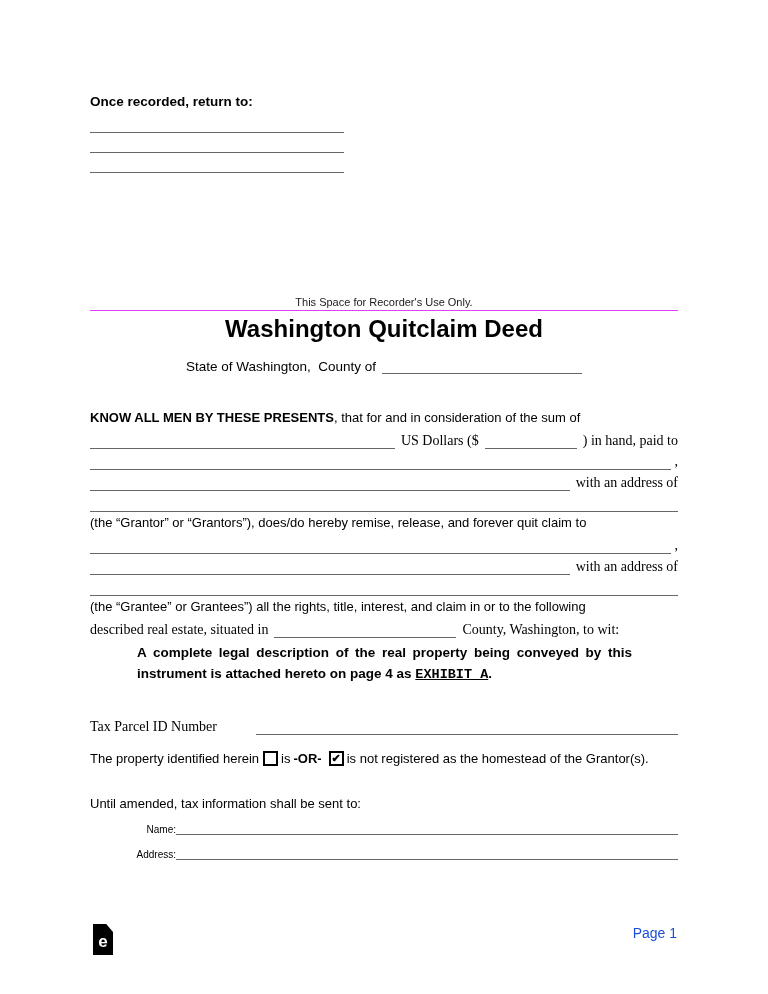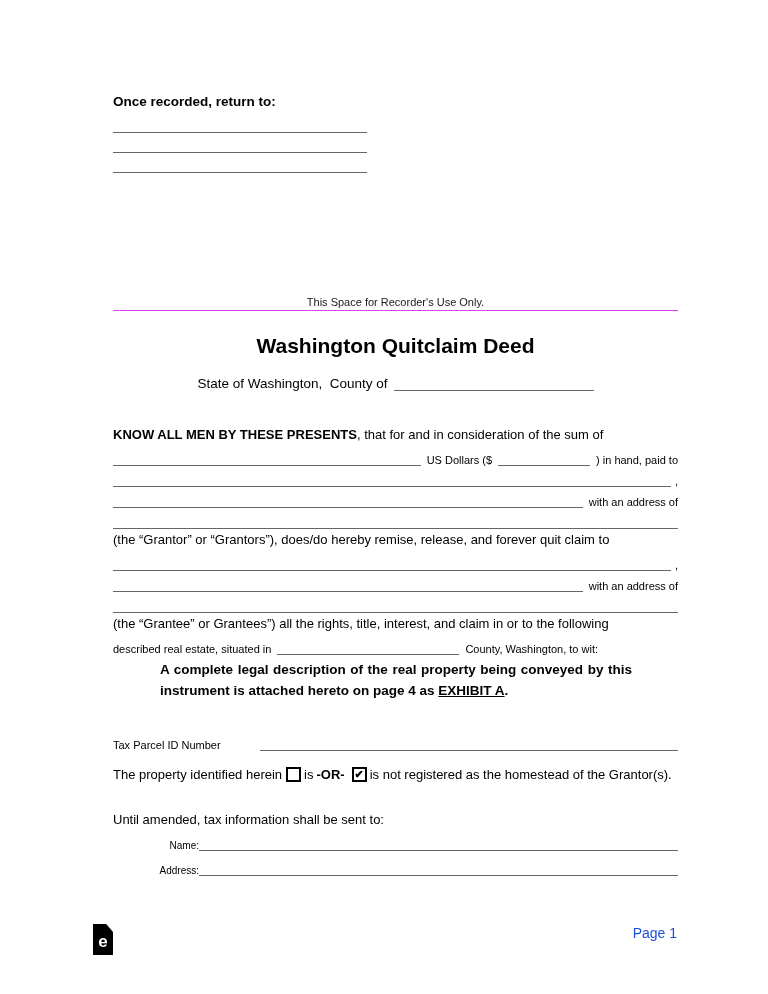"Once recorded, return to:" .content { padding: 94px 90px 0 113px -> 94px 90px 0 90px }
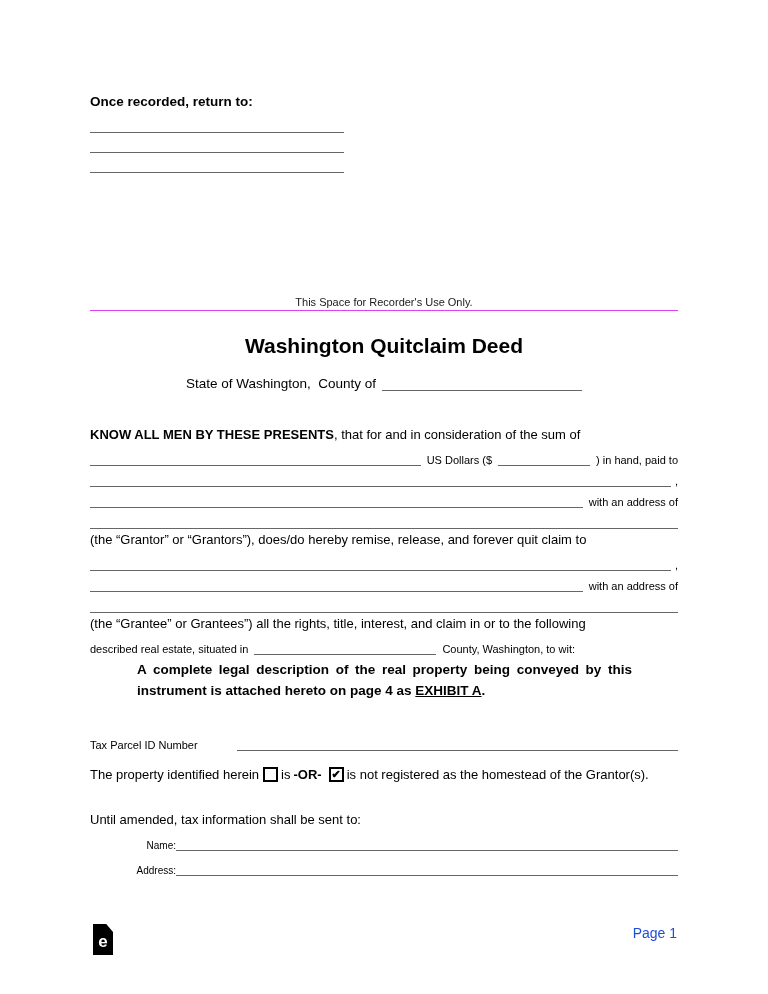"Washington Quitclaim Deed" .title { font-size: 21px -> 24px; margin-top: 24px -> 7px }
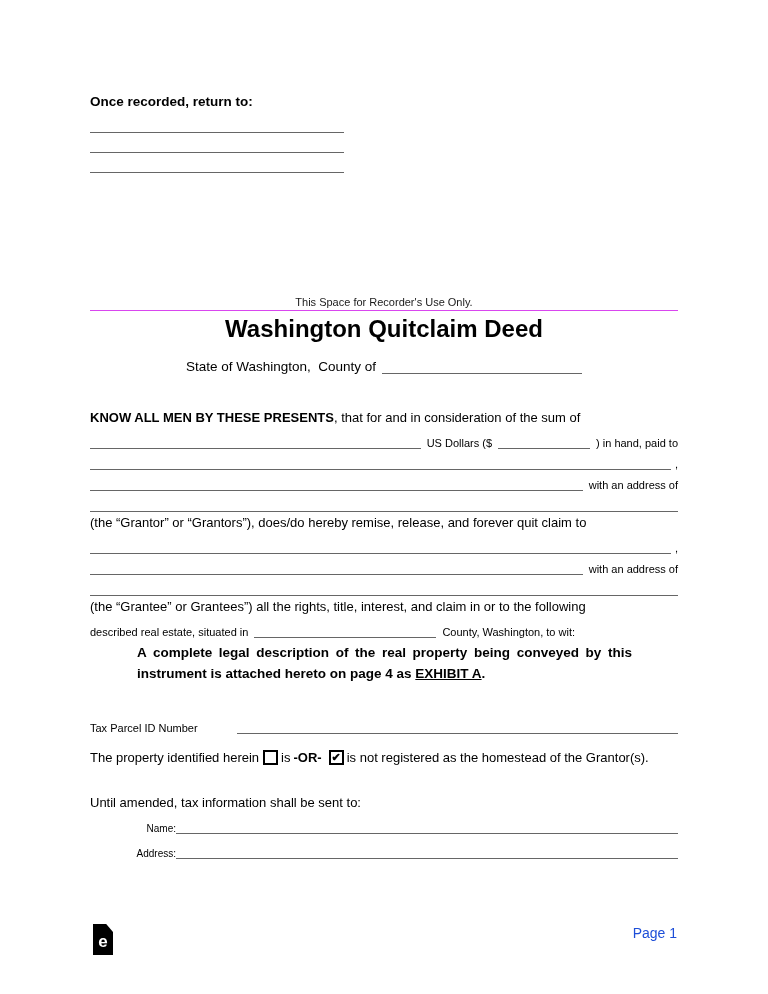"US Dollars ($" .row { font-family: none -> Liberation Serif, serif; font-size: 11px -> 14px }
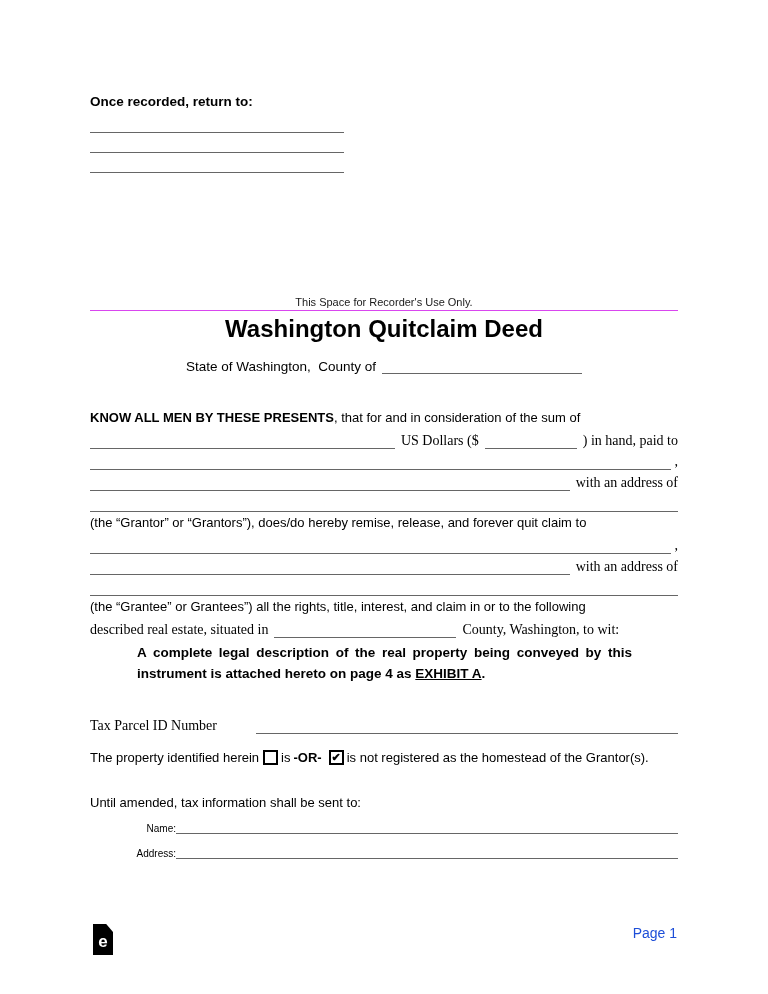"EXHIBIT A" .underline { font-family: none -> Liberation Mono, monospace }
